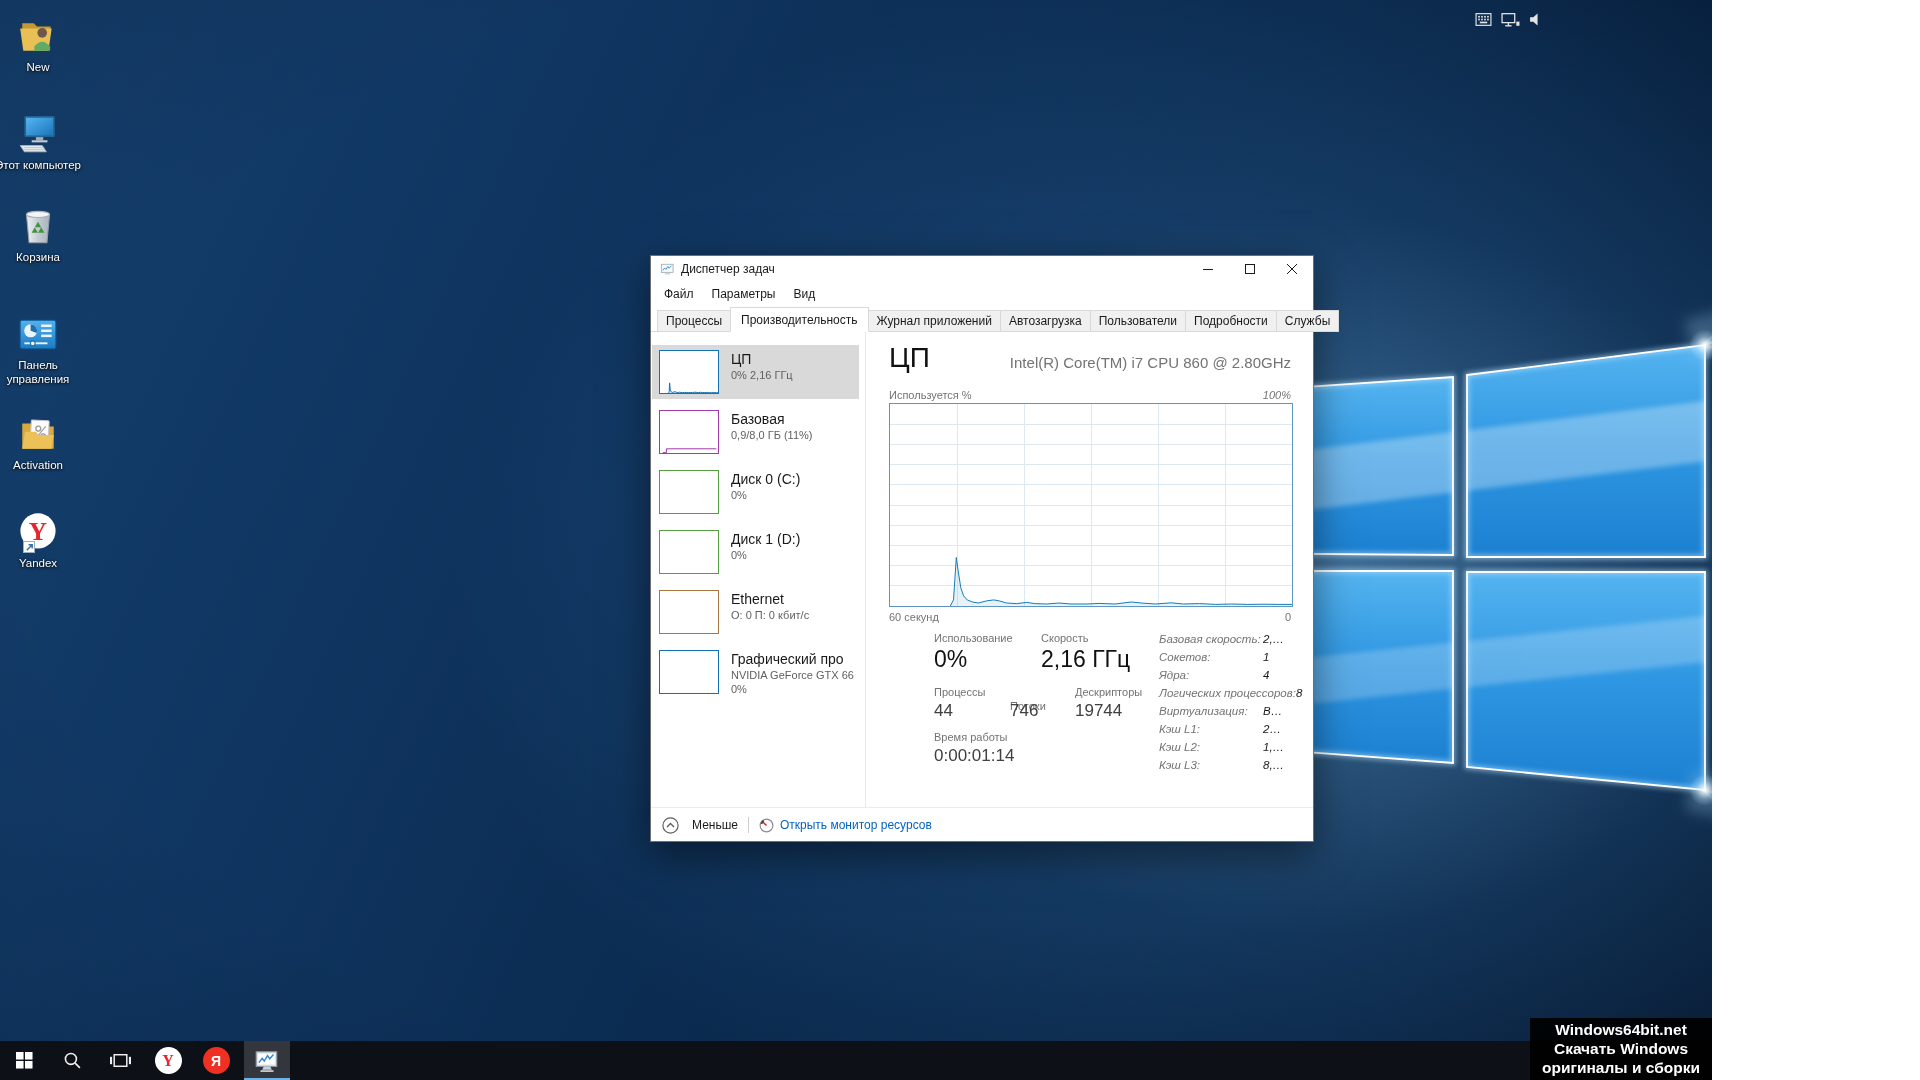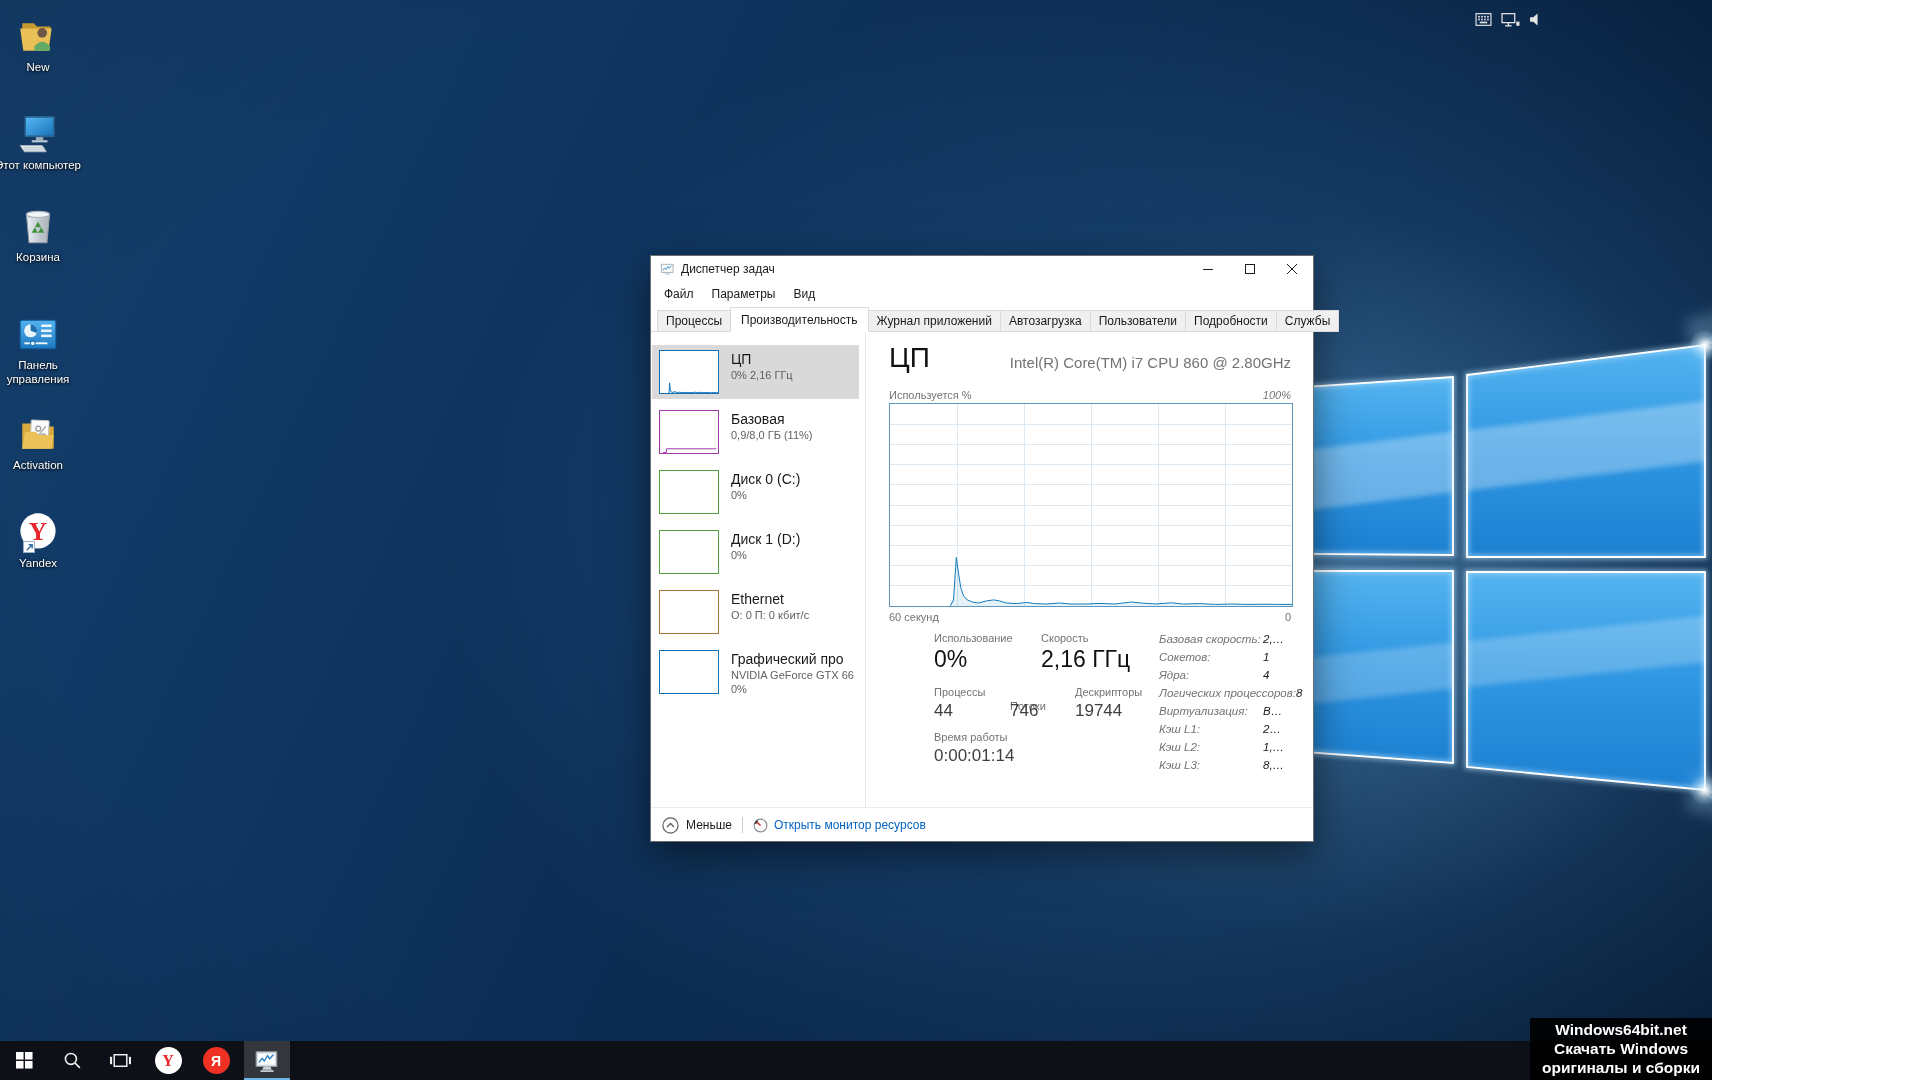"Меньше" .footer-less { gap: 7px -> 13px }
